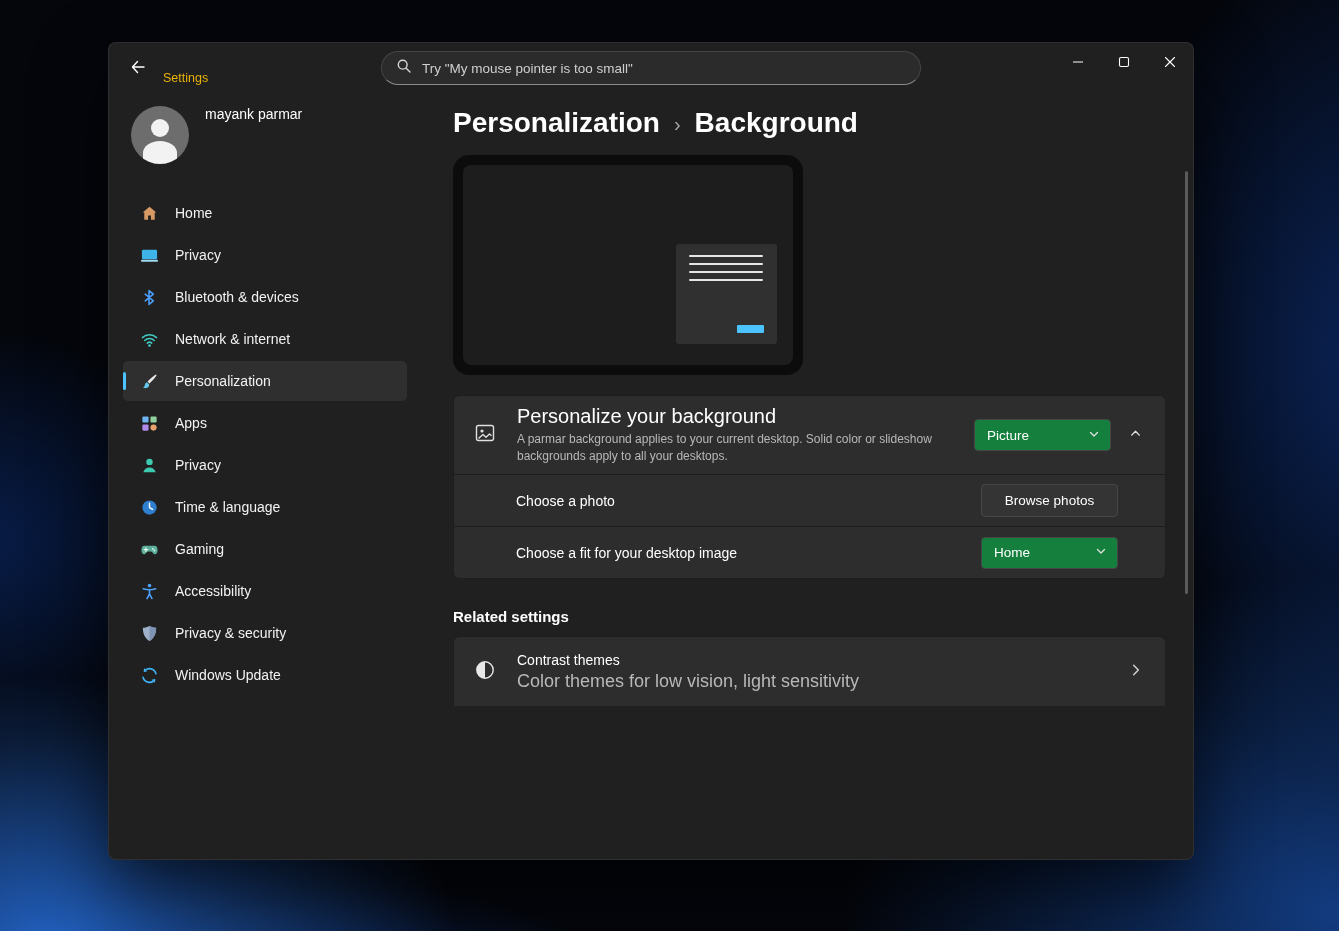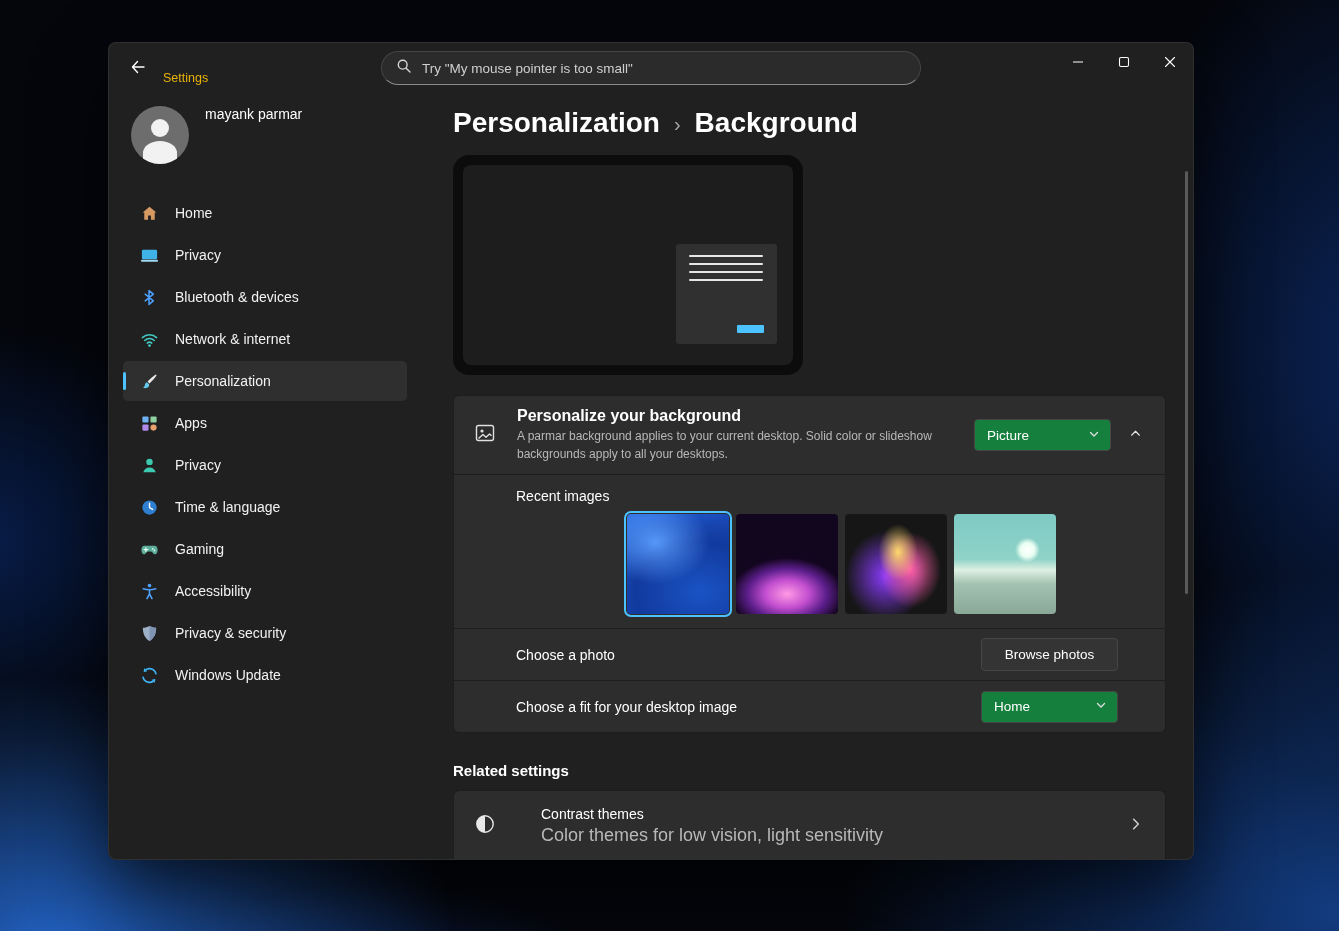"Personalize your background" .card-title { font-size: 16px -> 20px; font-weight: bold -> none }
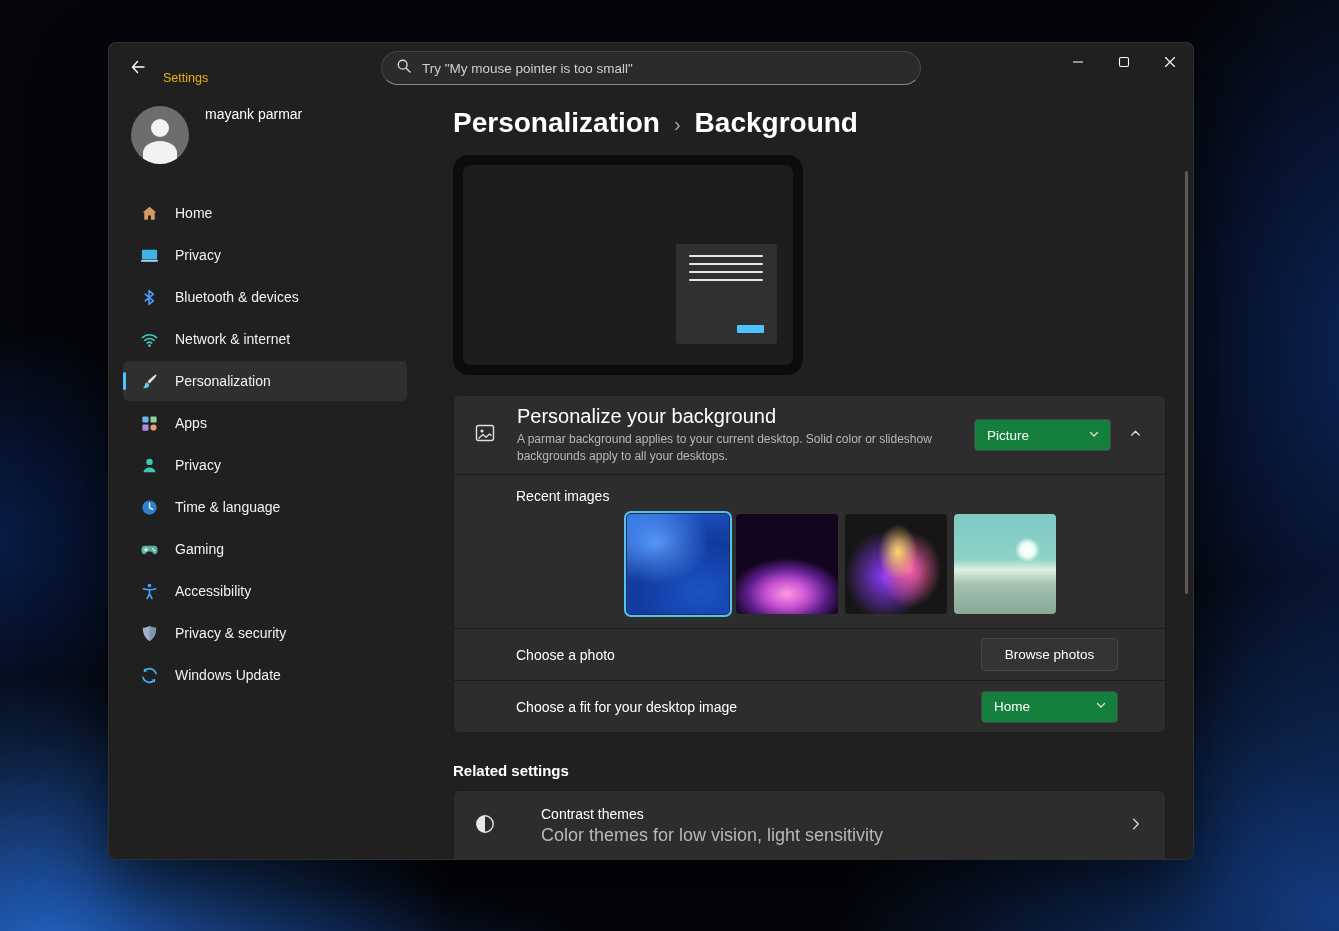"Recent images" div.section { html: <div> <div>Recent images</div> <div> <div></div> <div></div> <div></div> <div></div> </div> </div> -> none }
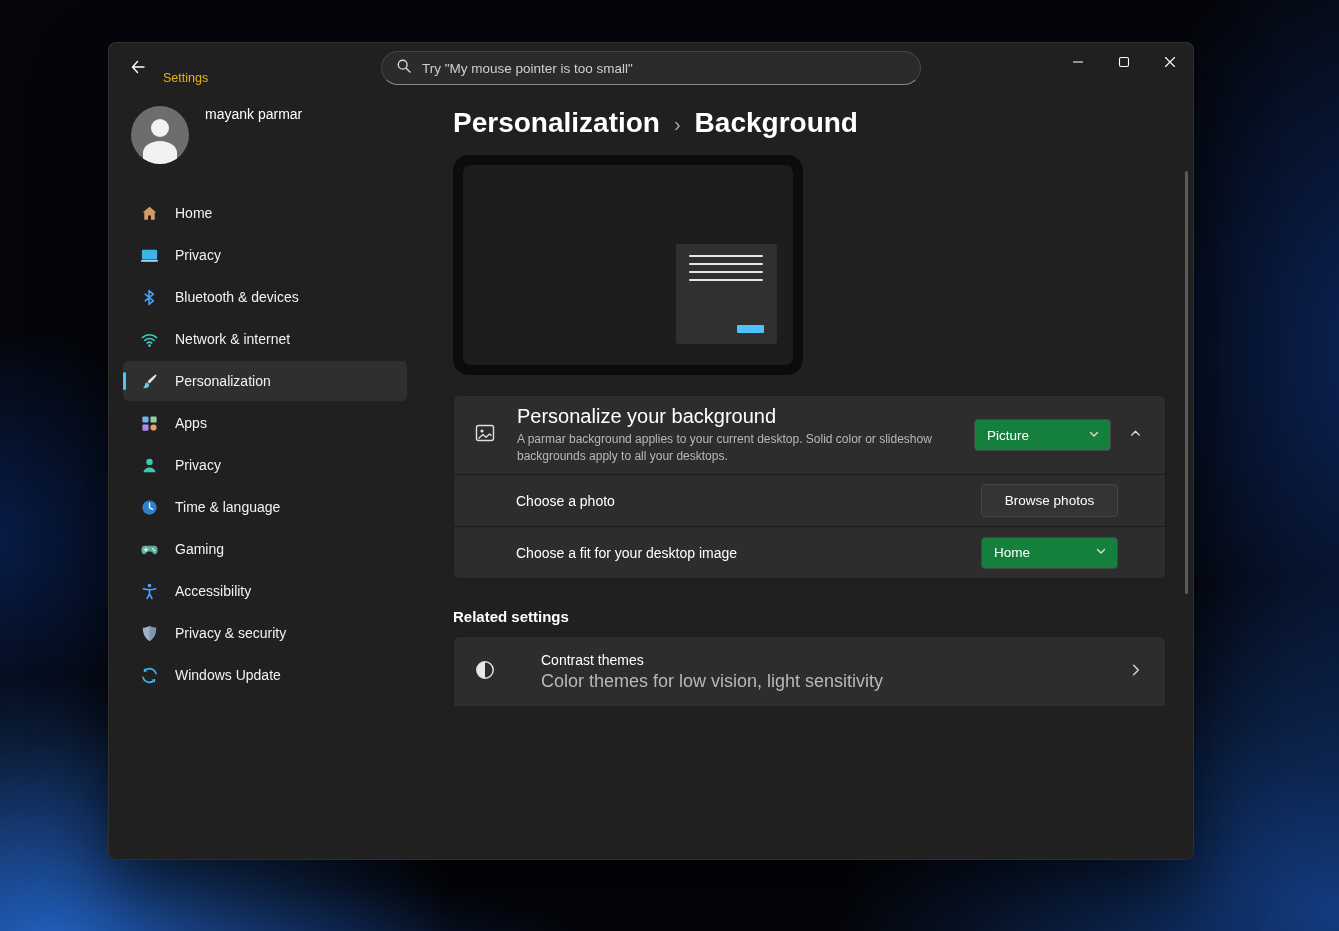"Contrast themes" .related-card { gap: 24px -> none }
